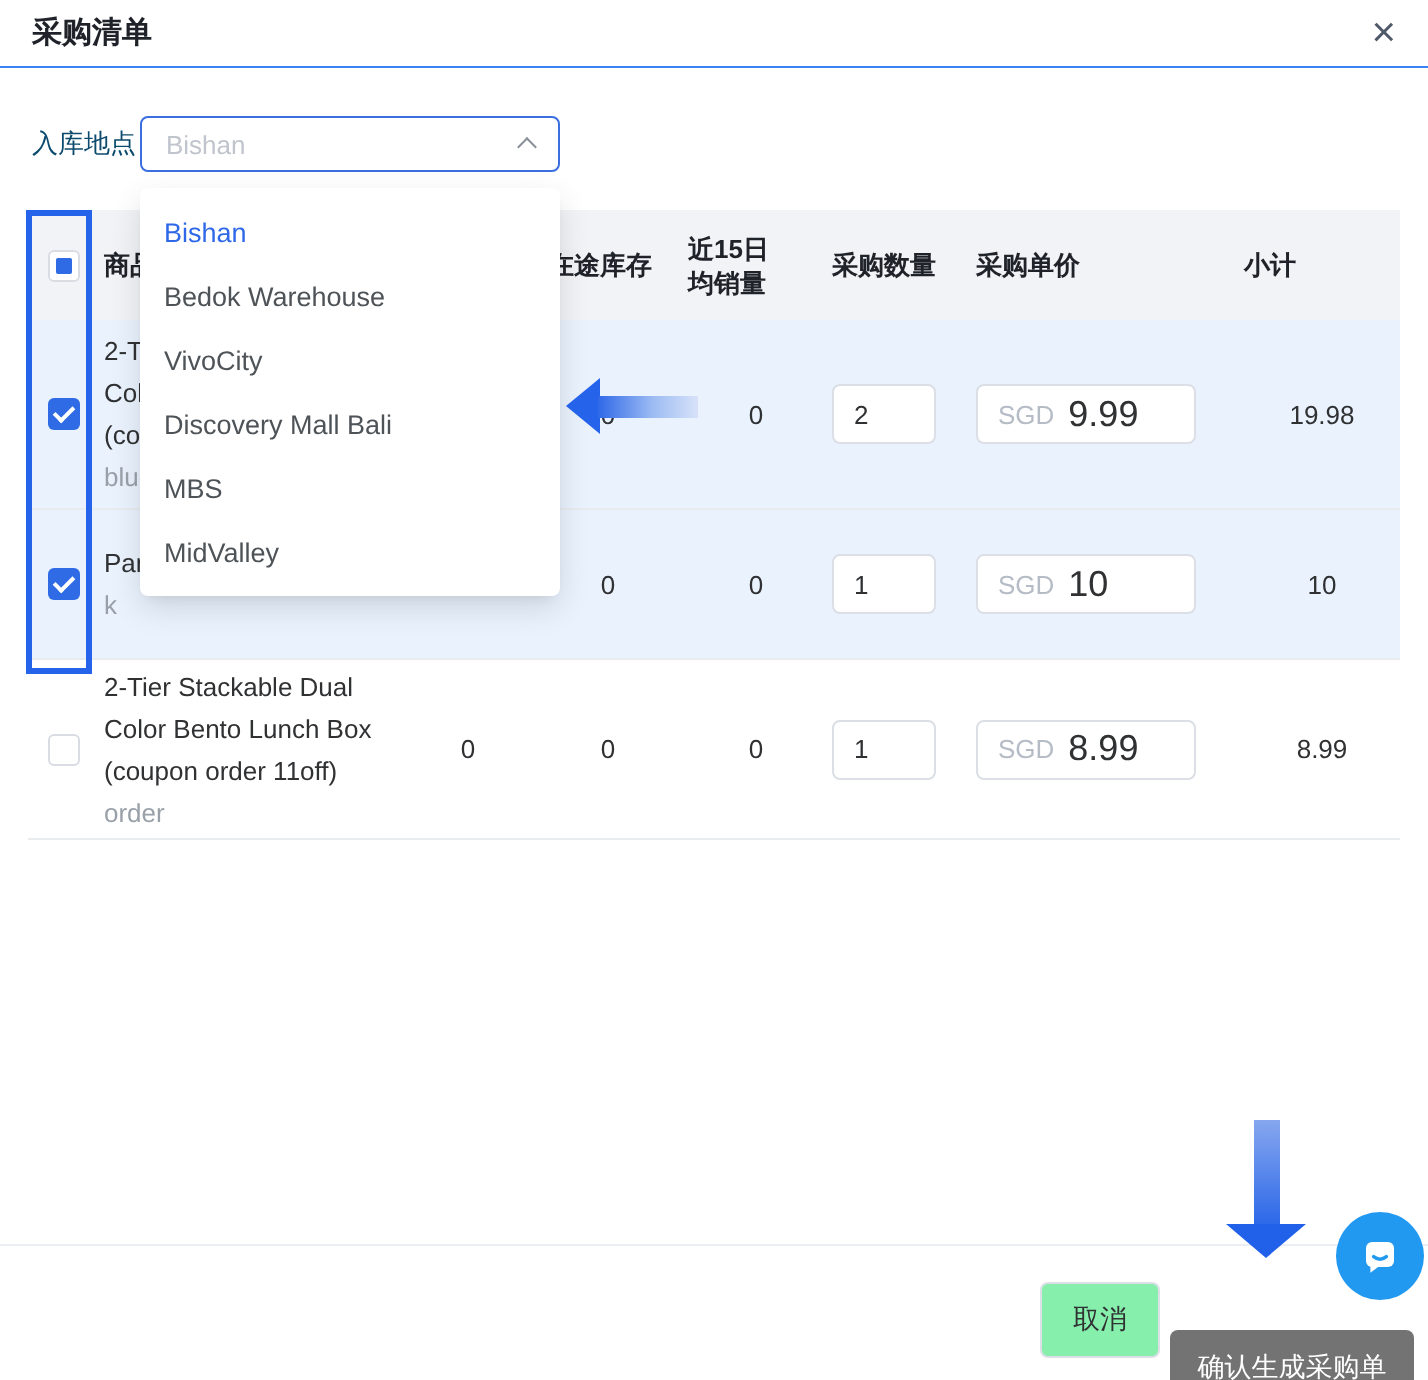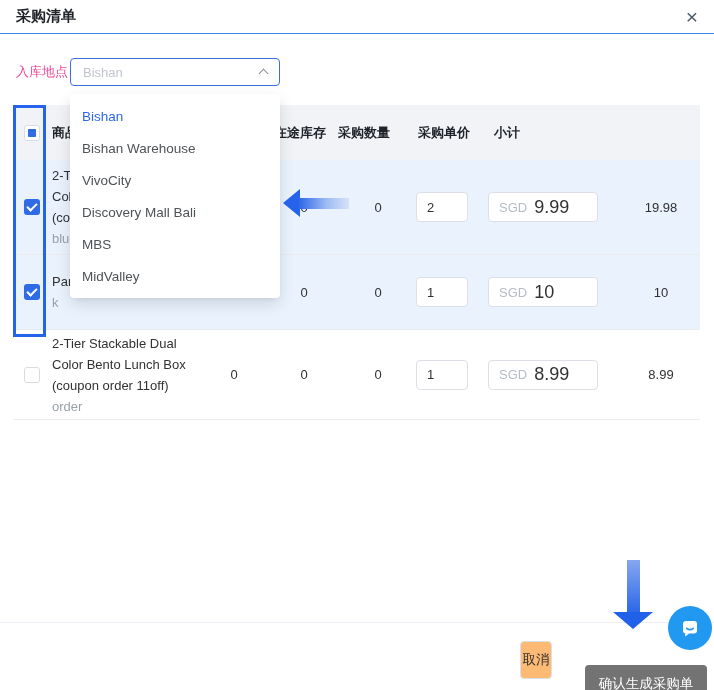"入库地点" .form-label { color: #ec4899 -> #0c4a6e }
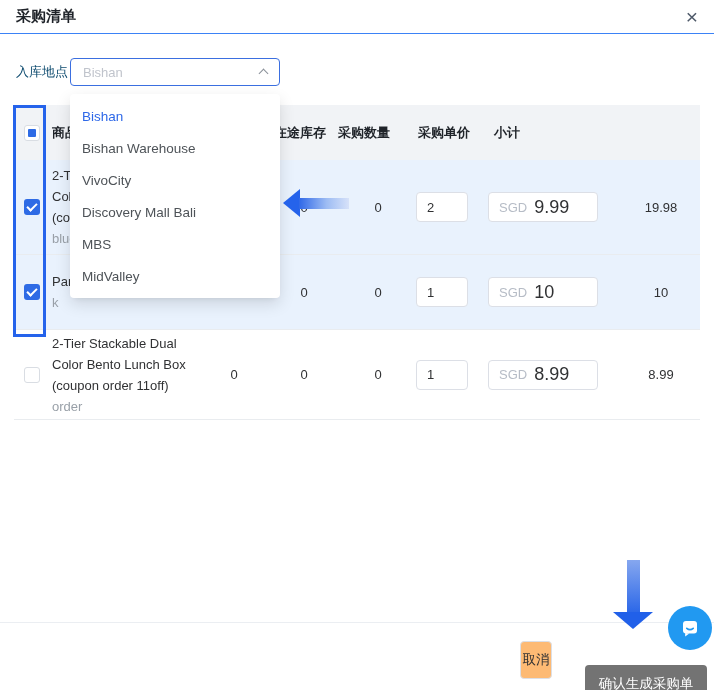"近15日" div.th { html: none -> <div> <div>近15日</div> <div>均销量</div> </div> }
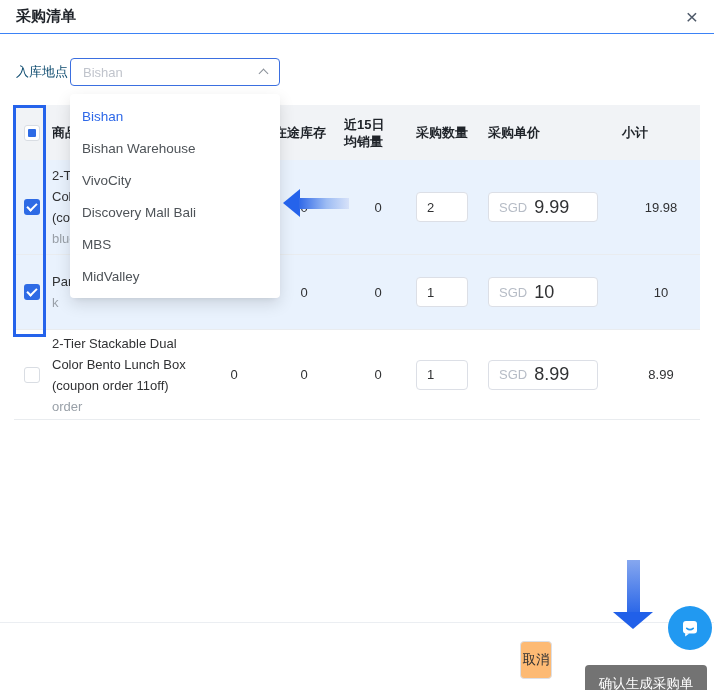"Bishan Warehouse" div.dd-item { text: Bishan -> Bedok }
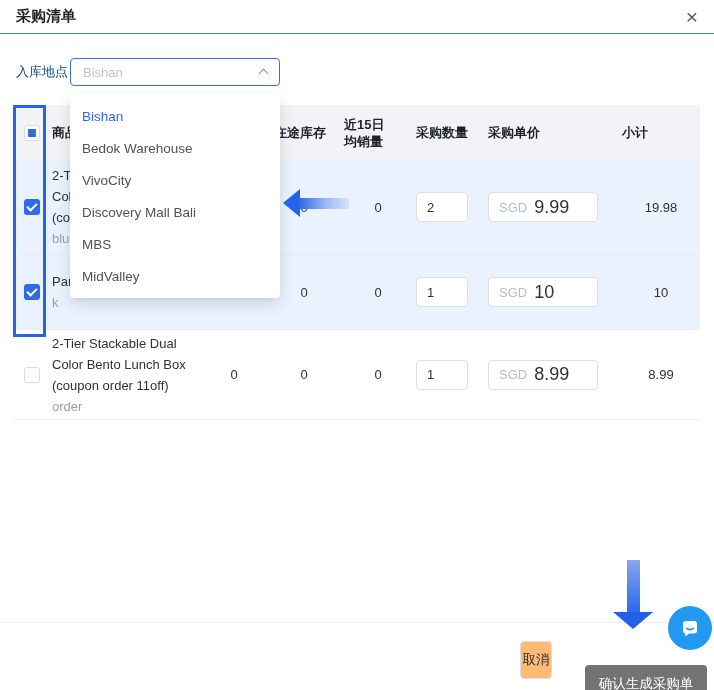"取消" .btn-cancel { background: #fdba74 -> #86efac; width: 32px -> 60px }
